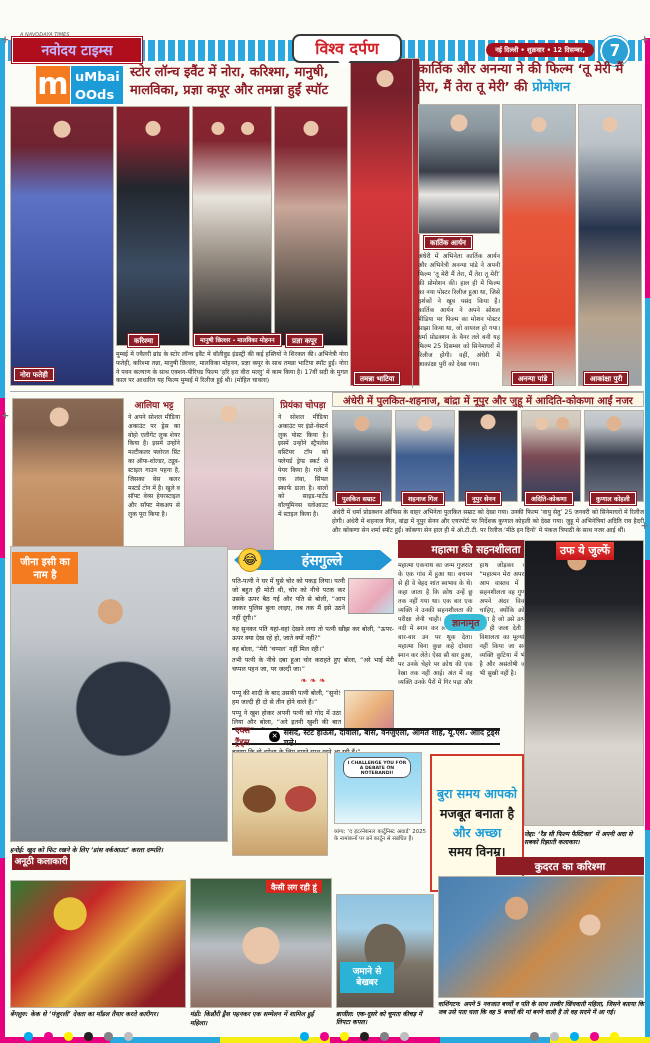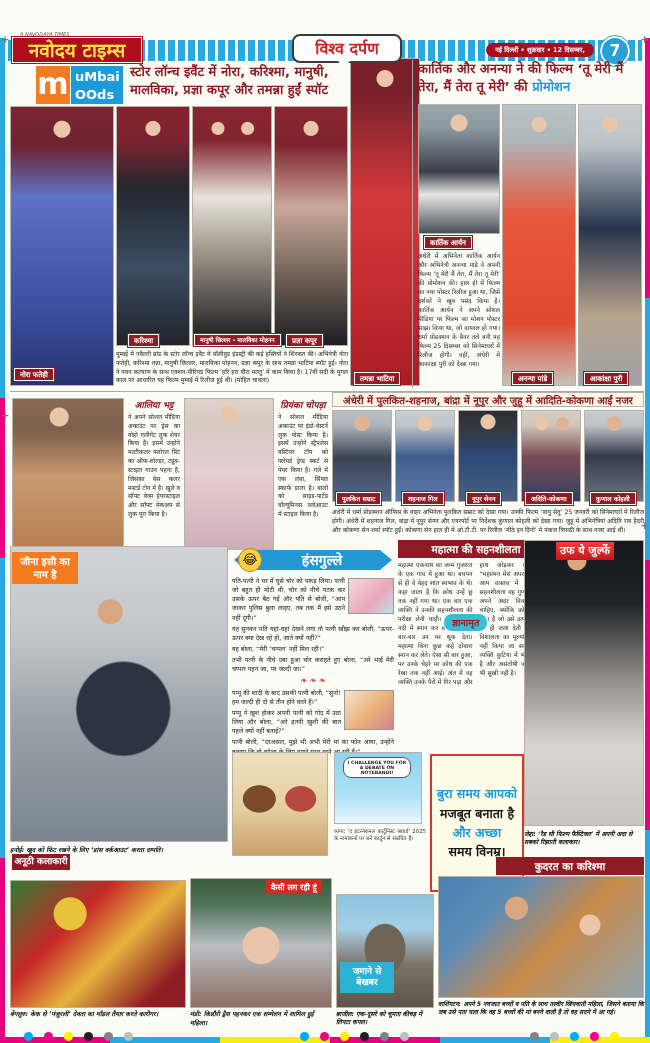"नवोदय टाइम्स" div.abs { color: #fde047 -> #c4b5fd; font-size: 19px -> 14px }
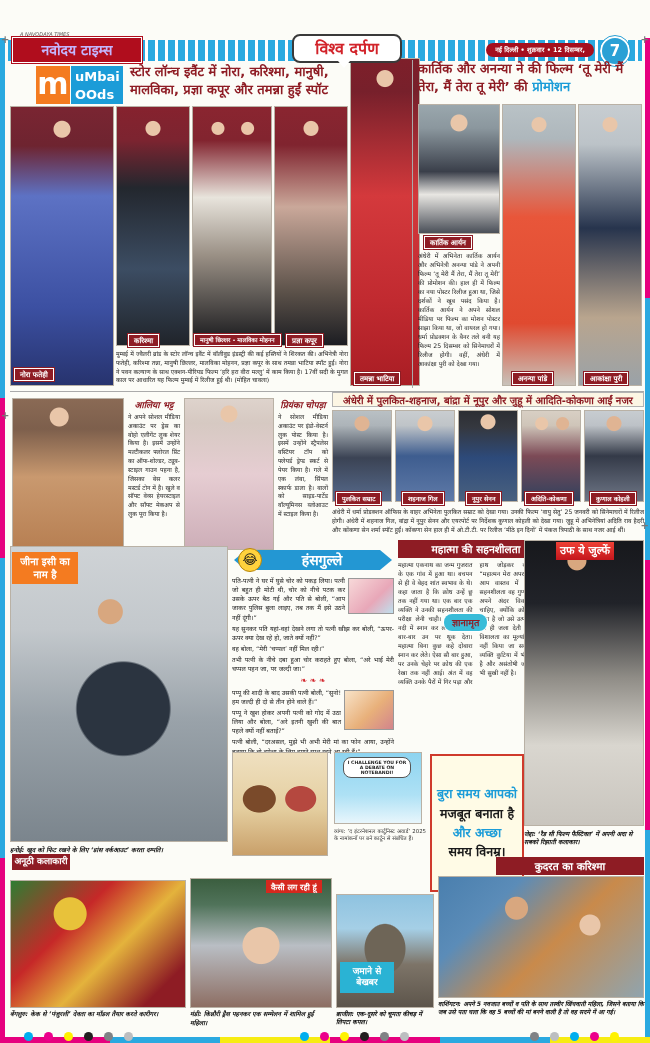"आलिया भट्ट" .col-title { font-style: italic -> none }
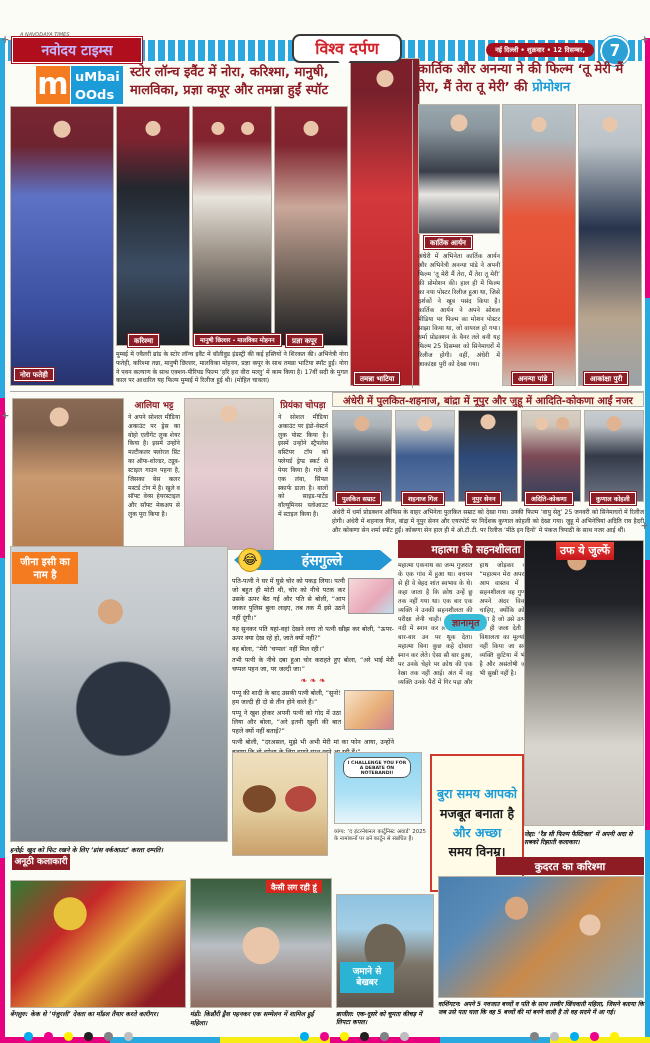"एक्स ट्रैंड्स" div.abs { html: none -> <div> <span>एक्स ट्रैंड्स</span> <span>✕</span> <span>संसद, स्टेट हाऊस, दीवाली, बॉस, वेनेजुएला, अमित शाह, यू.एस. आदि ट्रैंड्स चले।</span> </div> }
